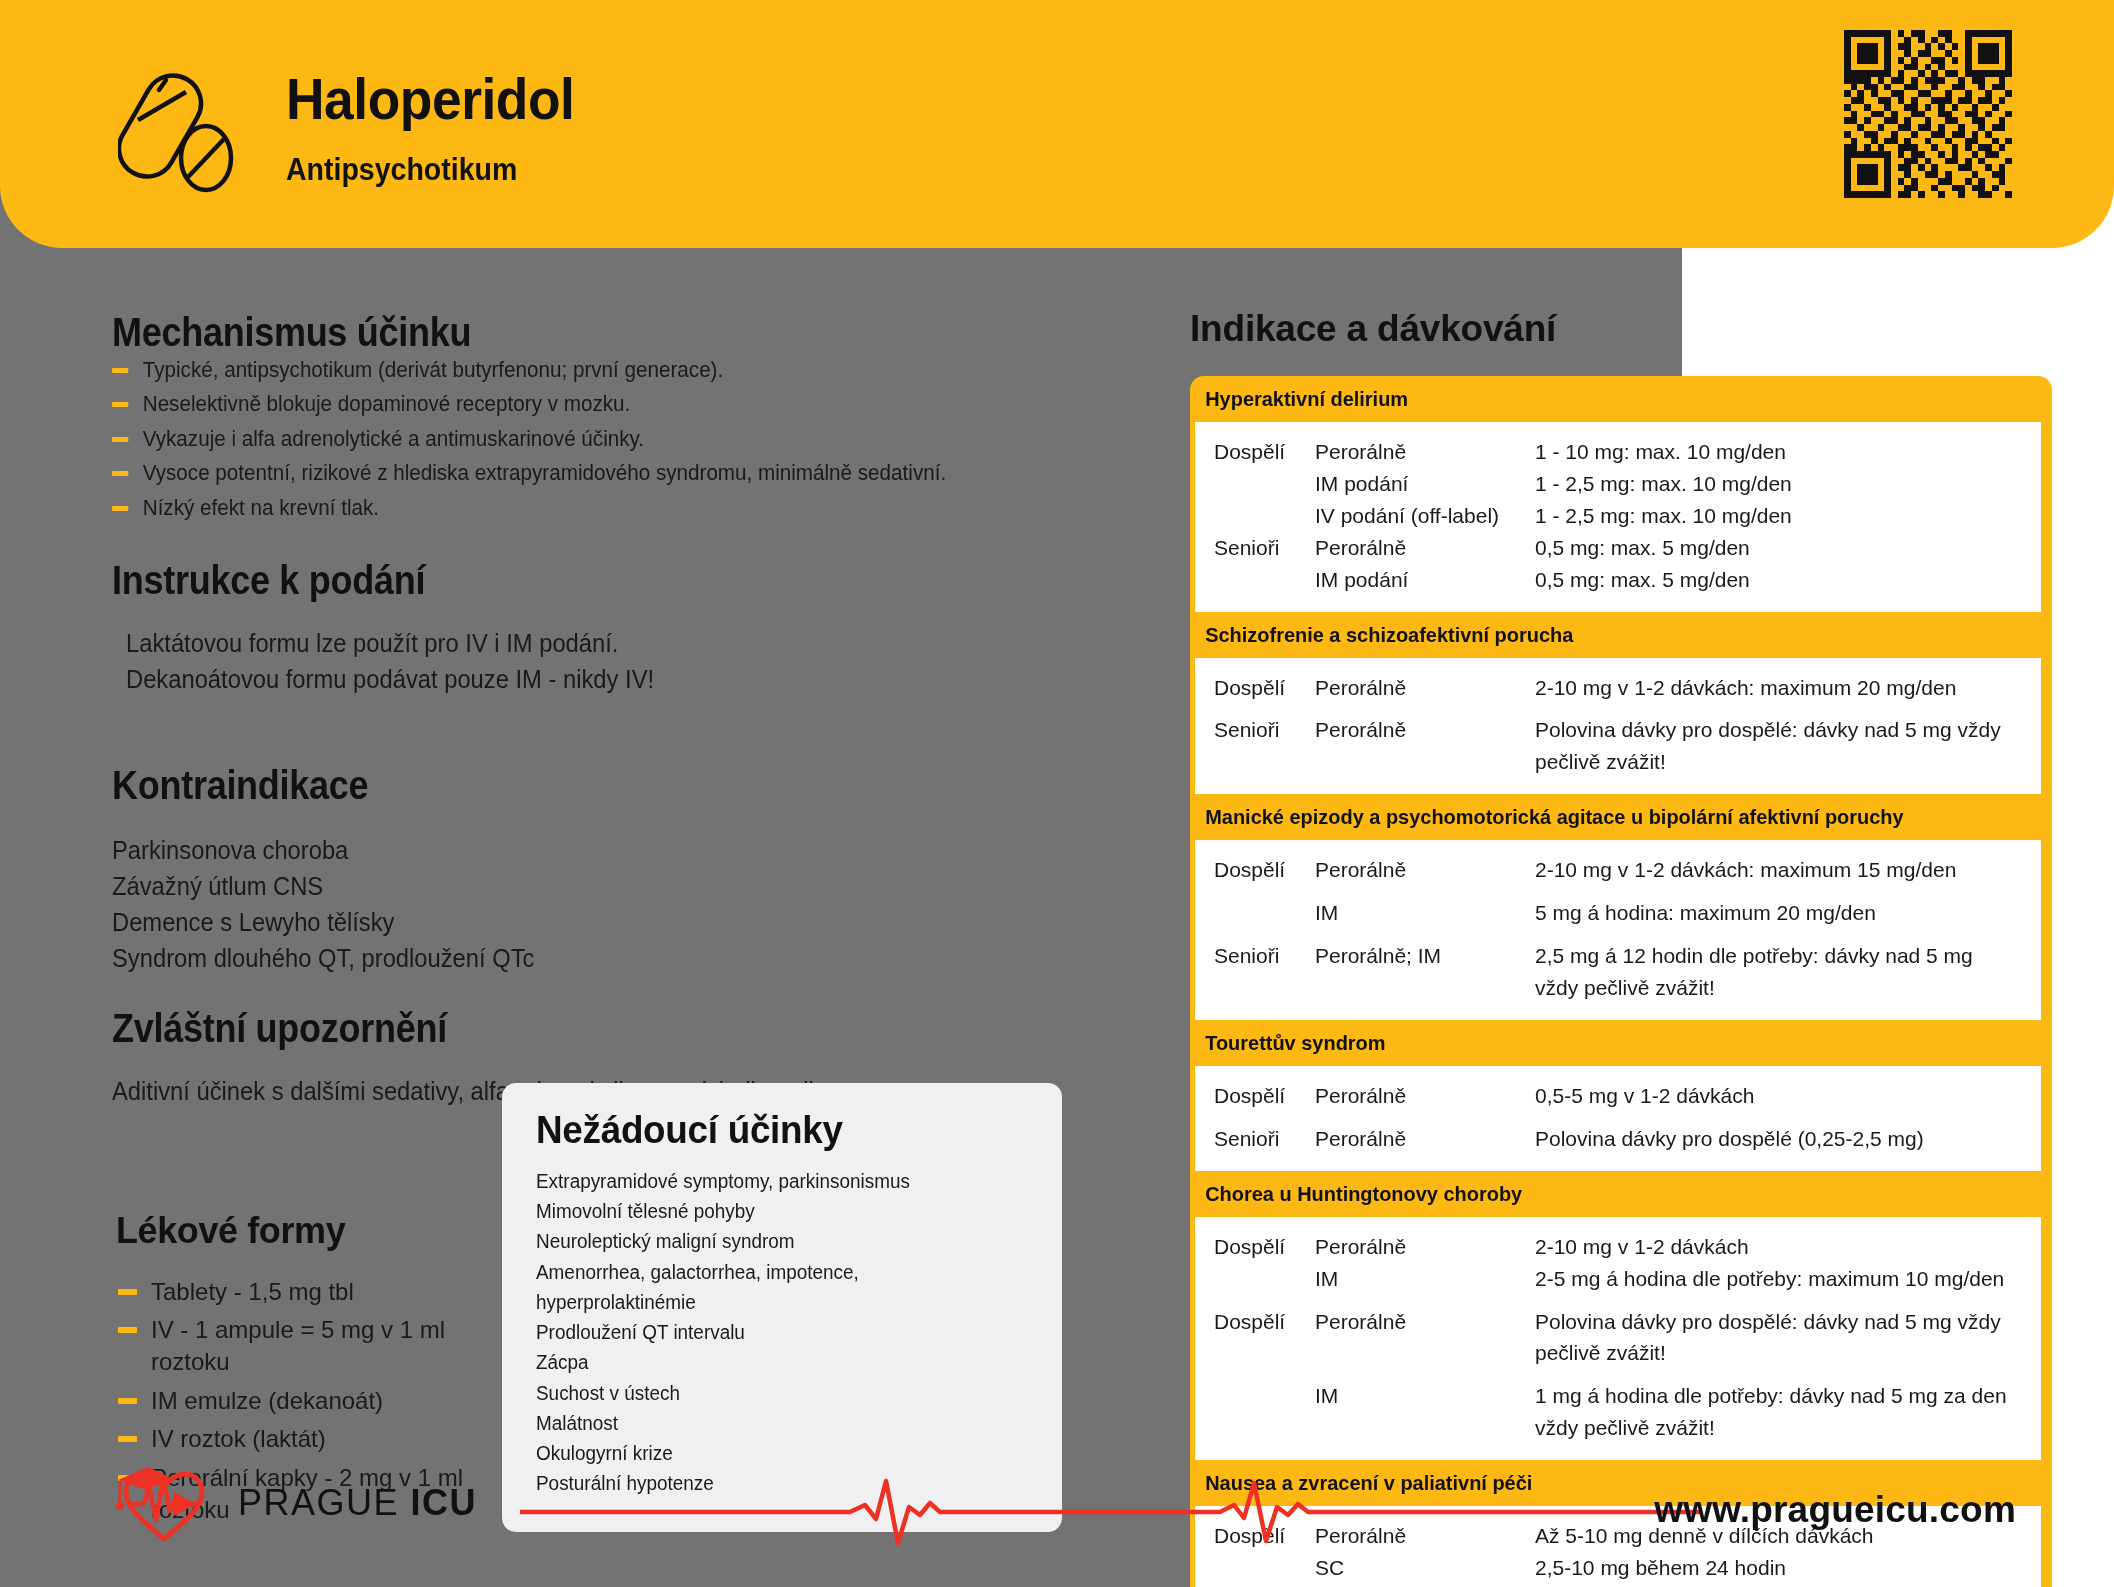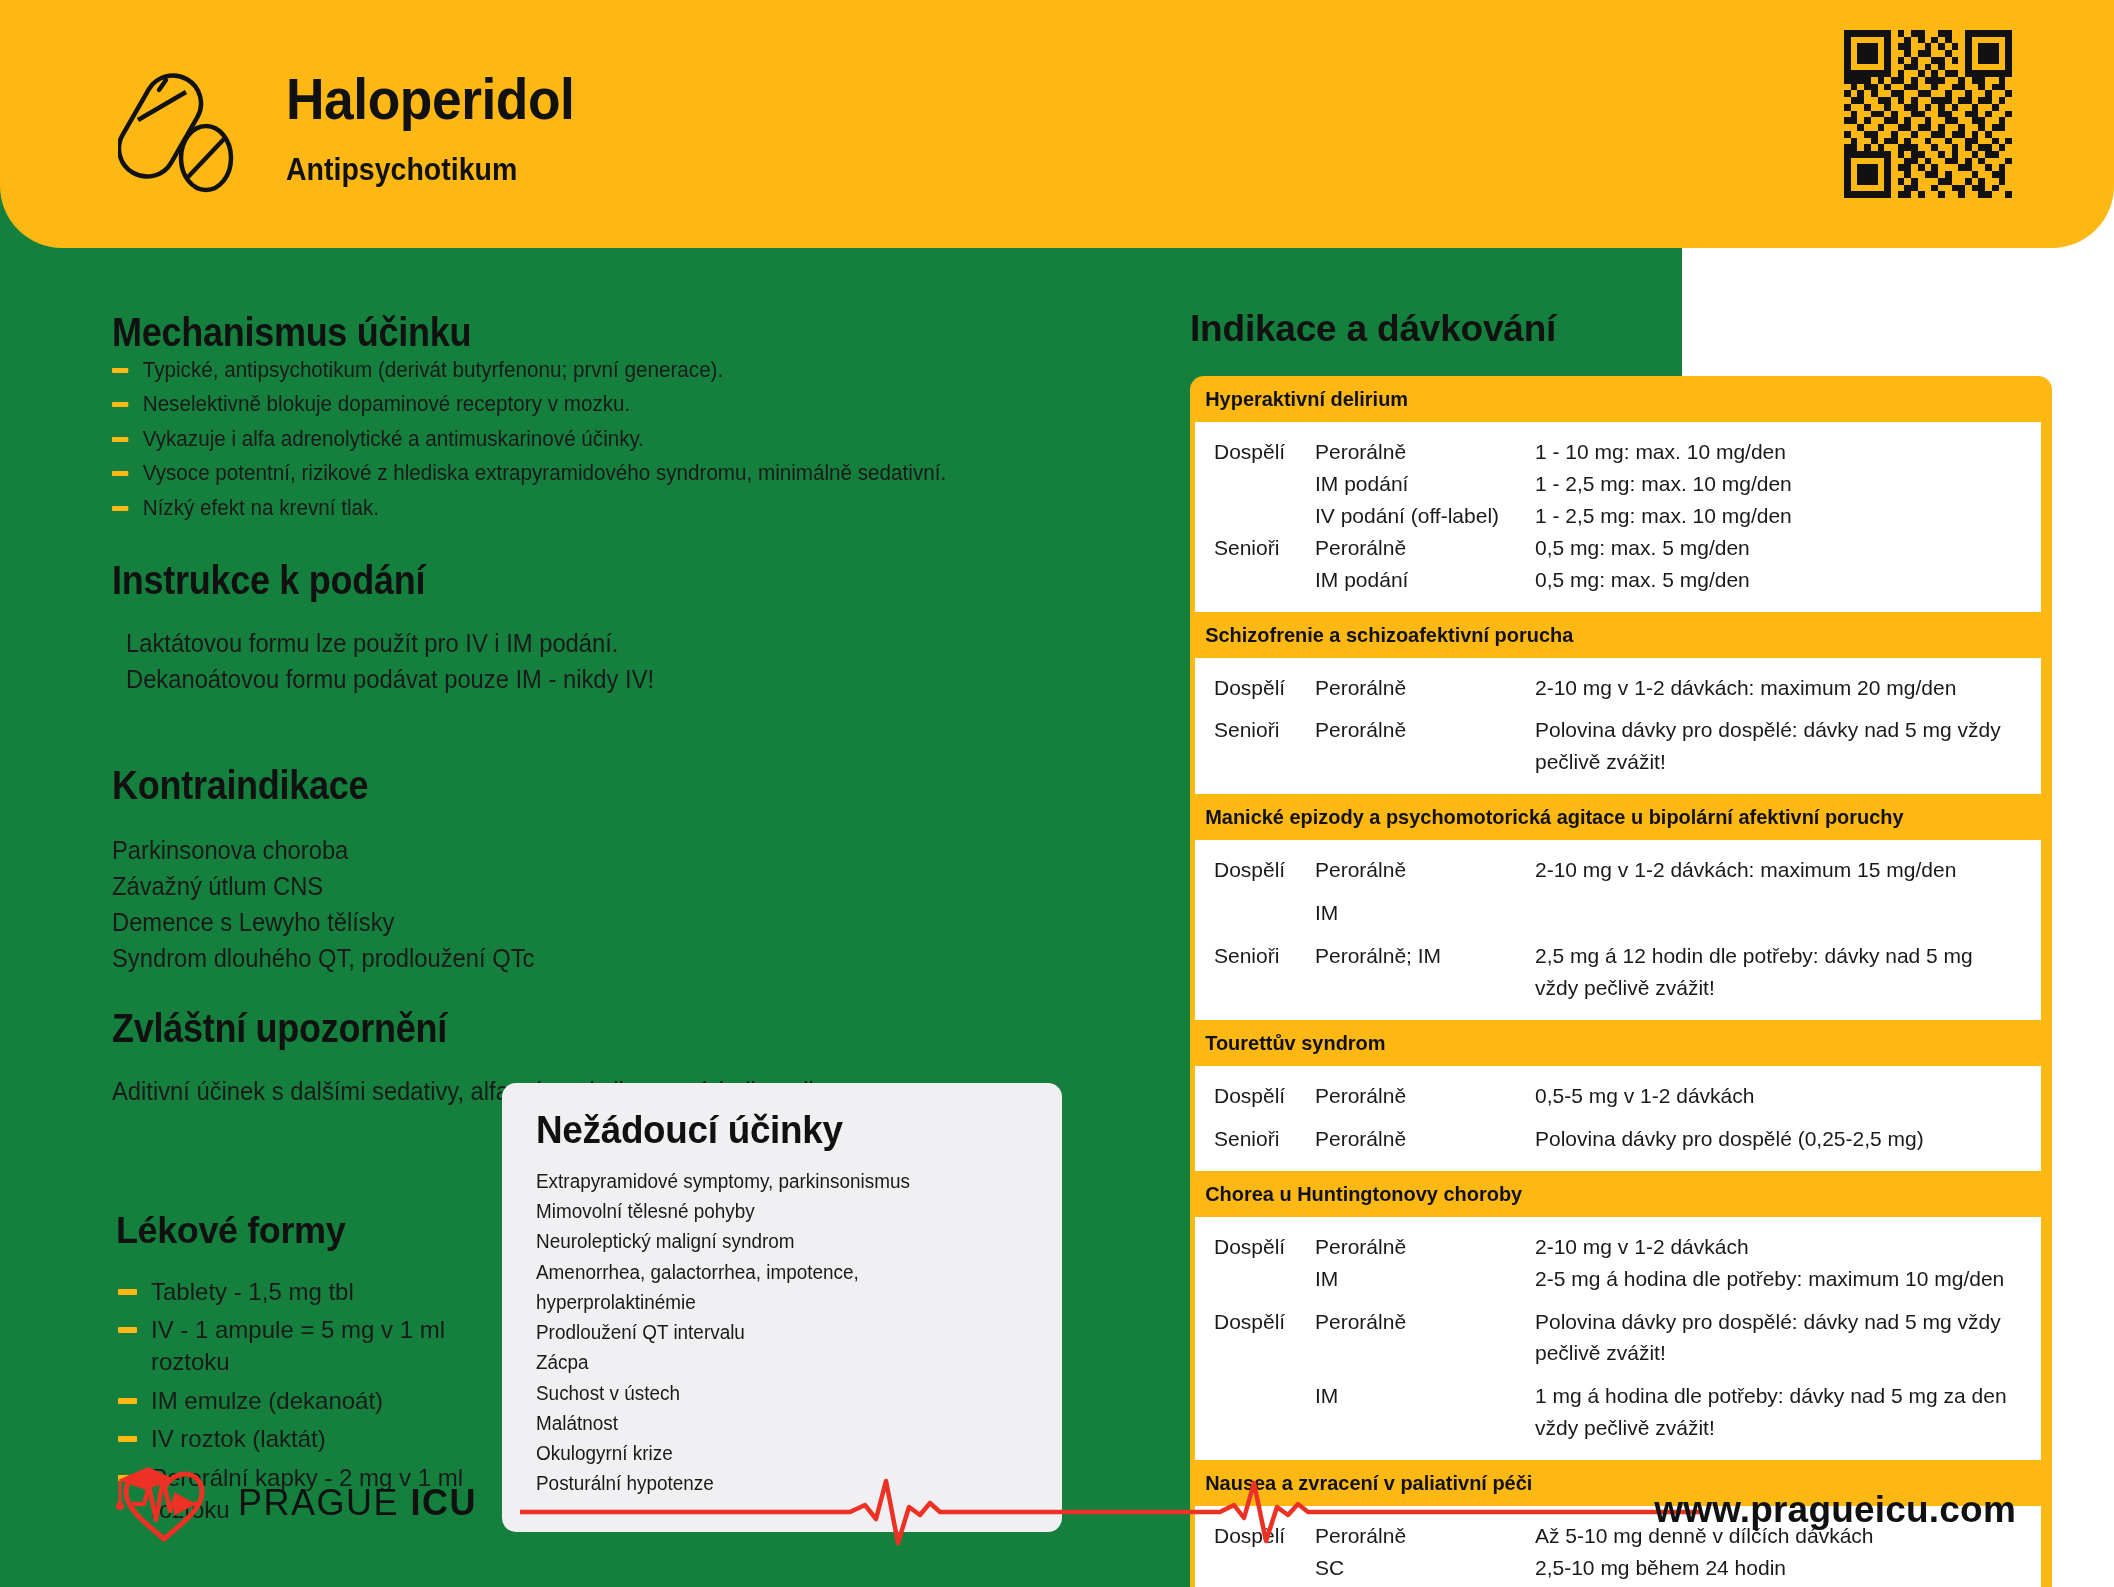"Haloperidol" .page { background: #15803d -> #737373 }
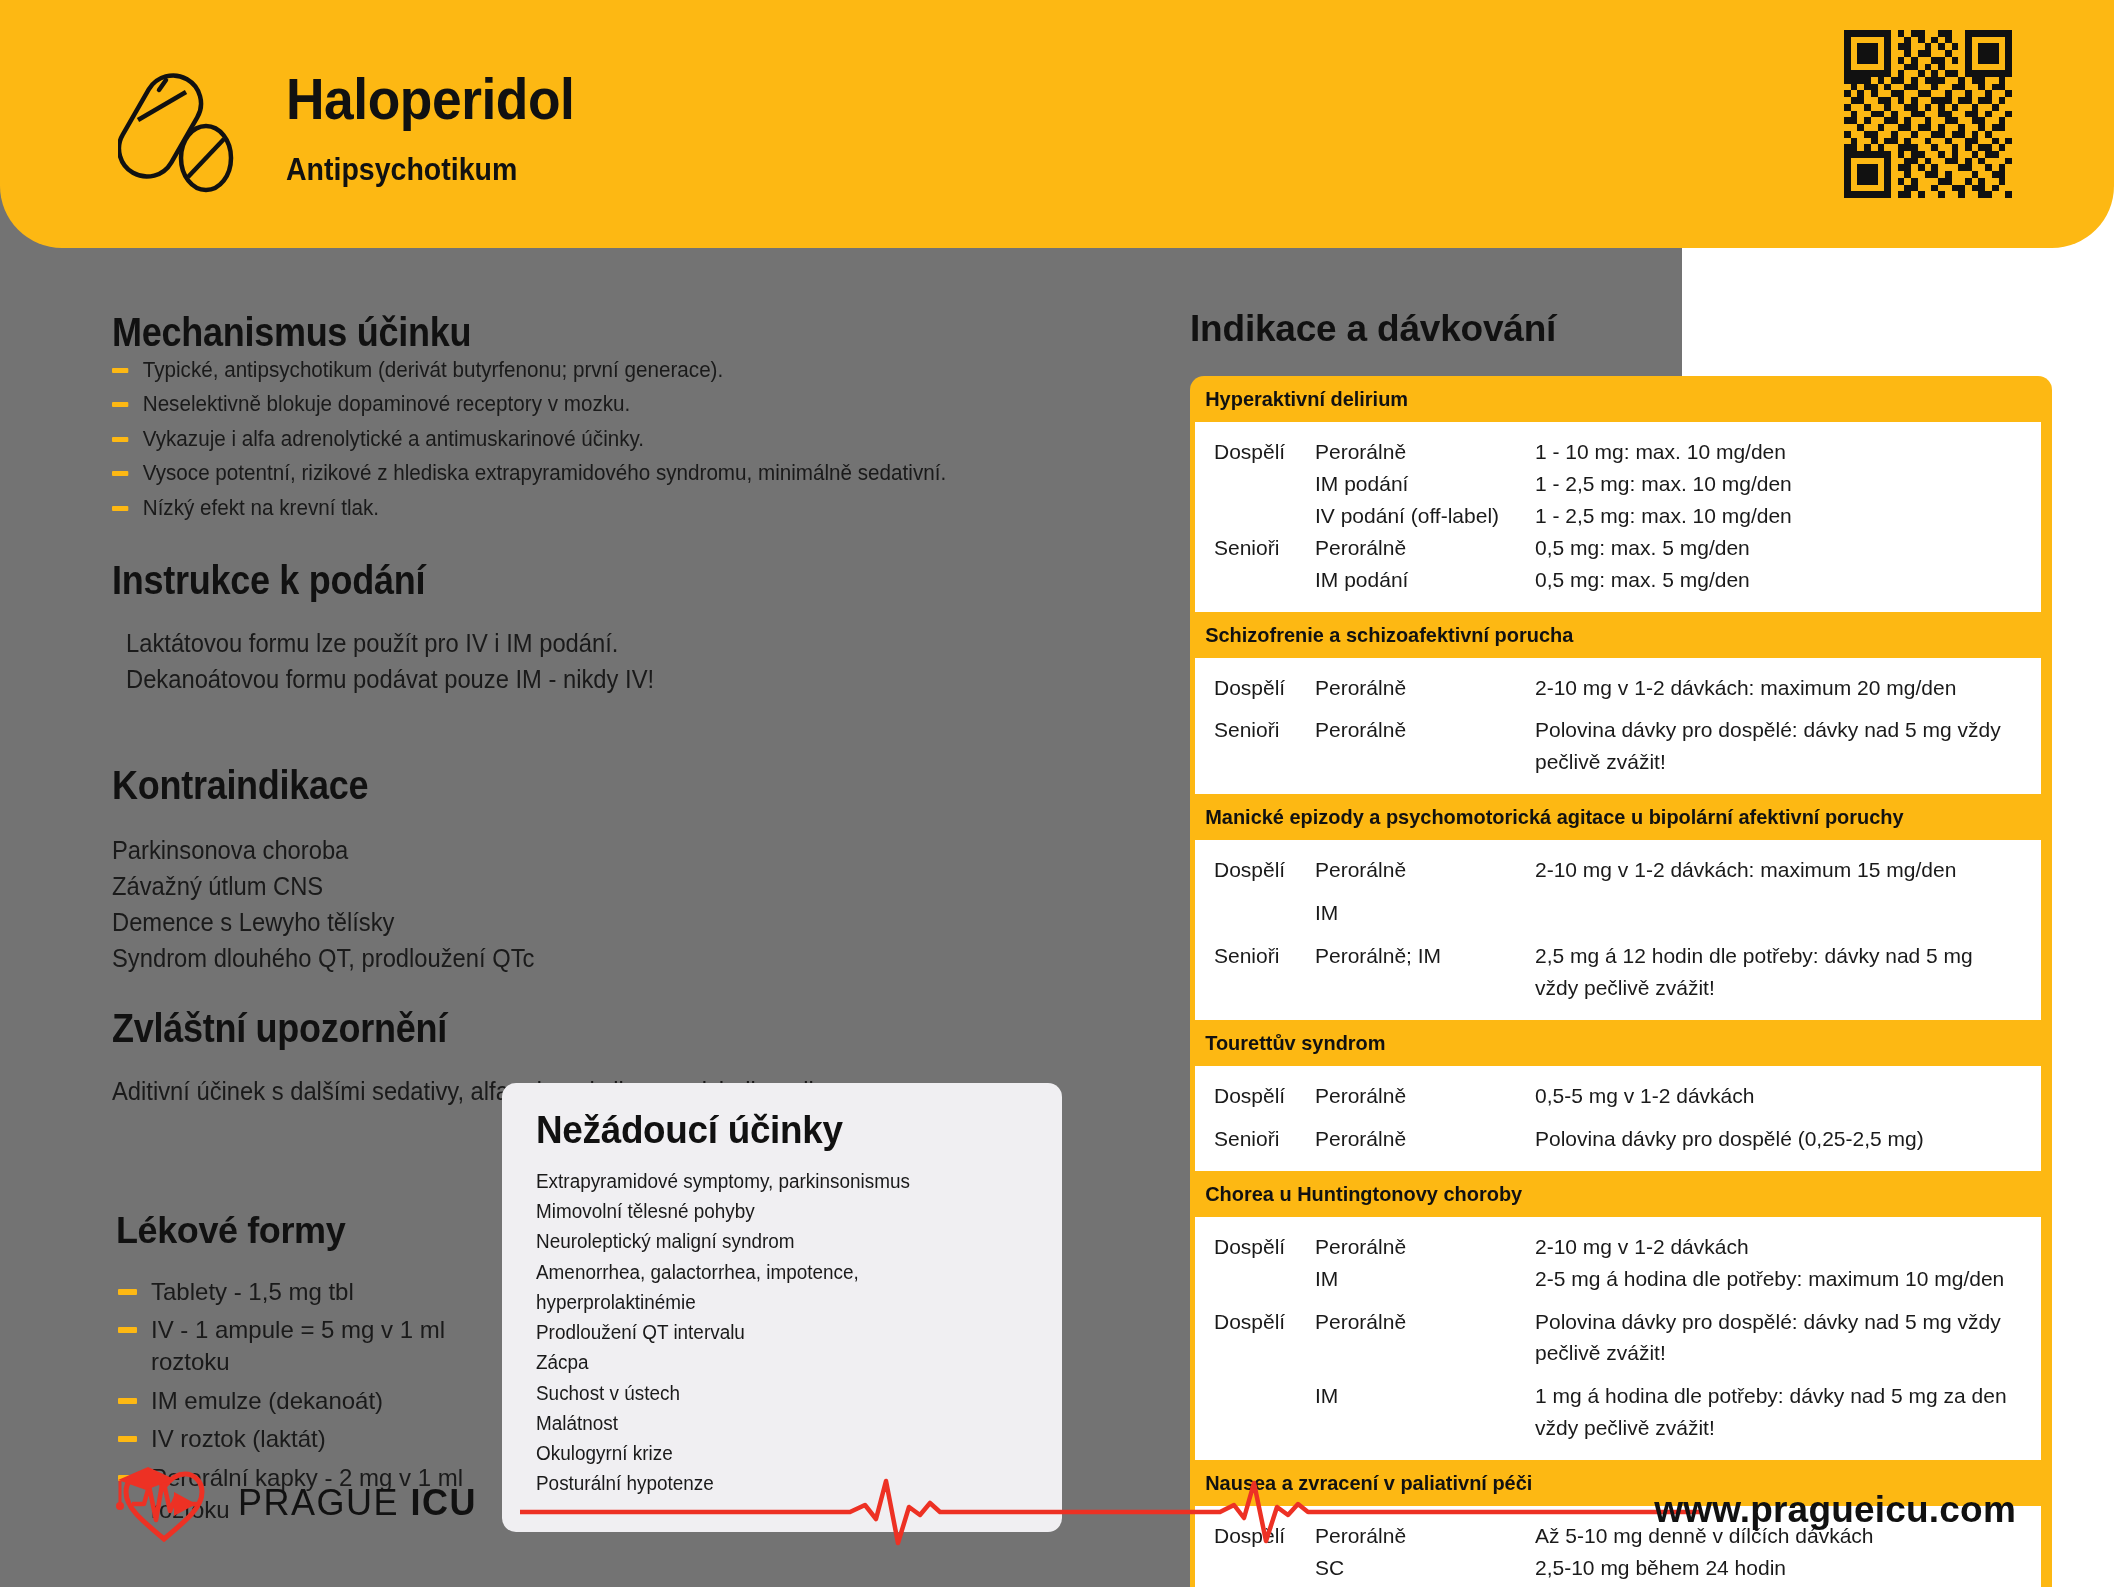"5 mg á hodina: maximum" div.d-dose { html: none -> <div>5 mg á hodina: maximum 20 mg/den</div> }
